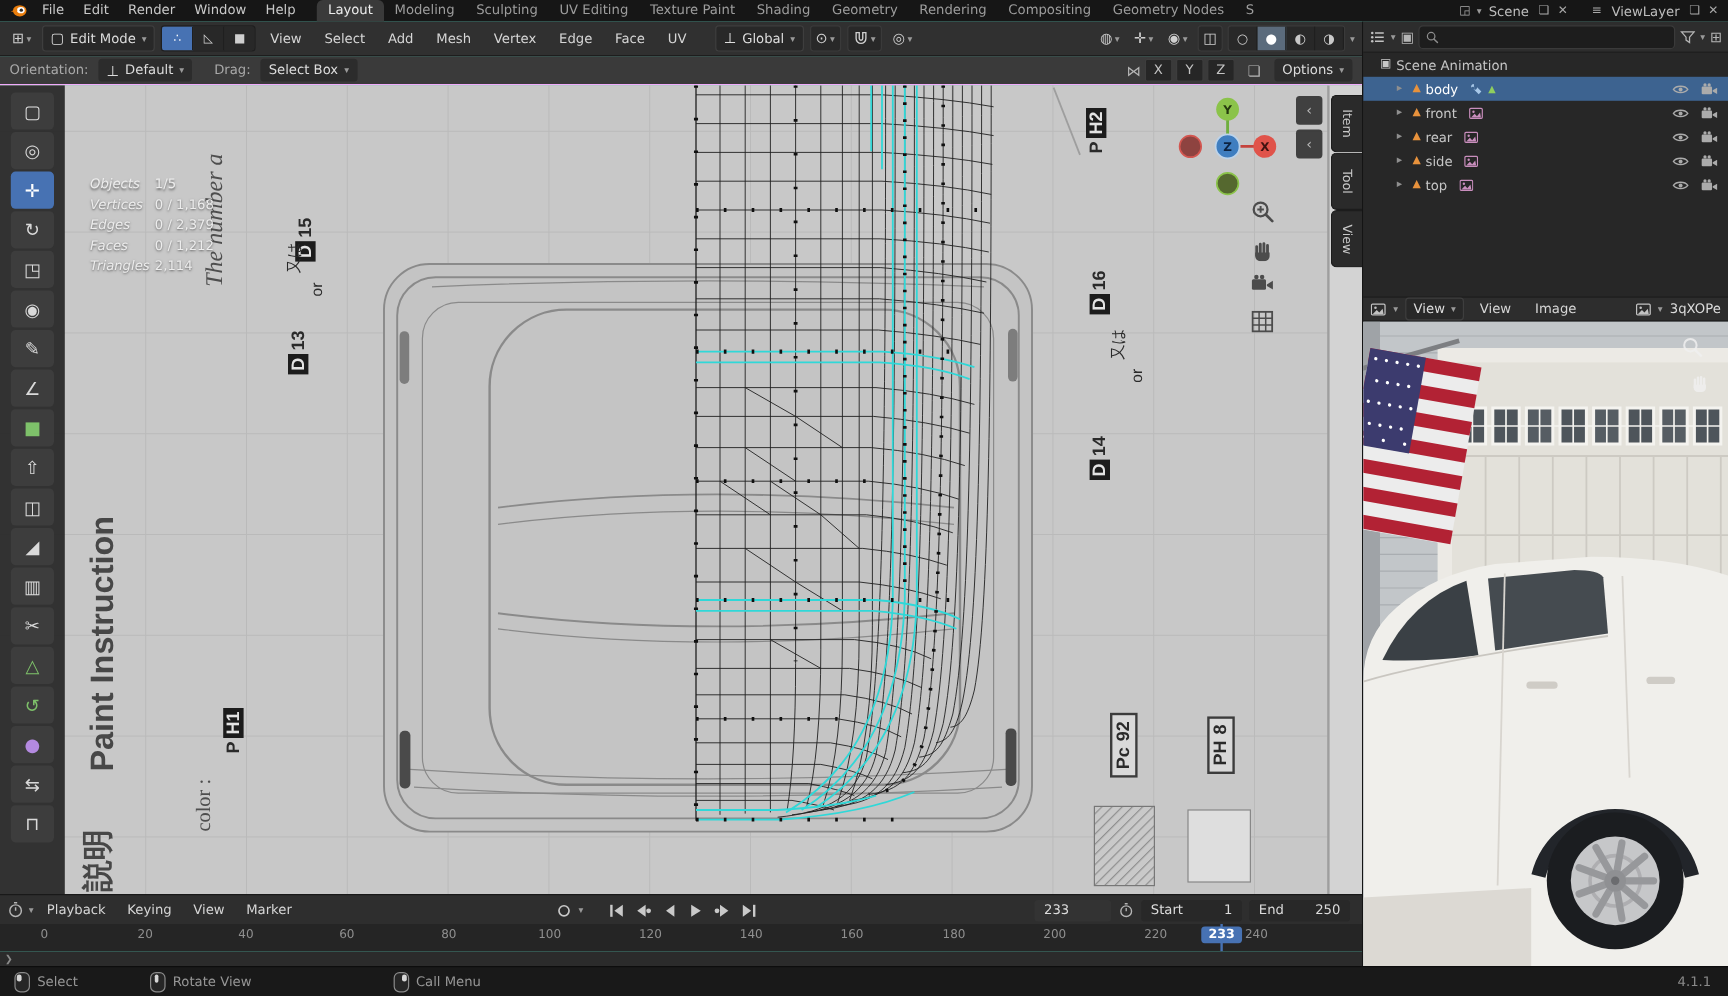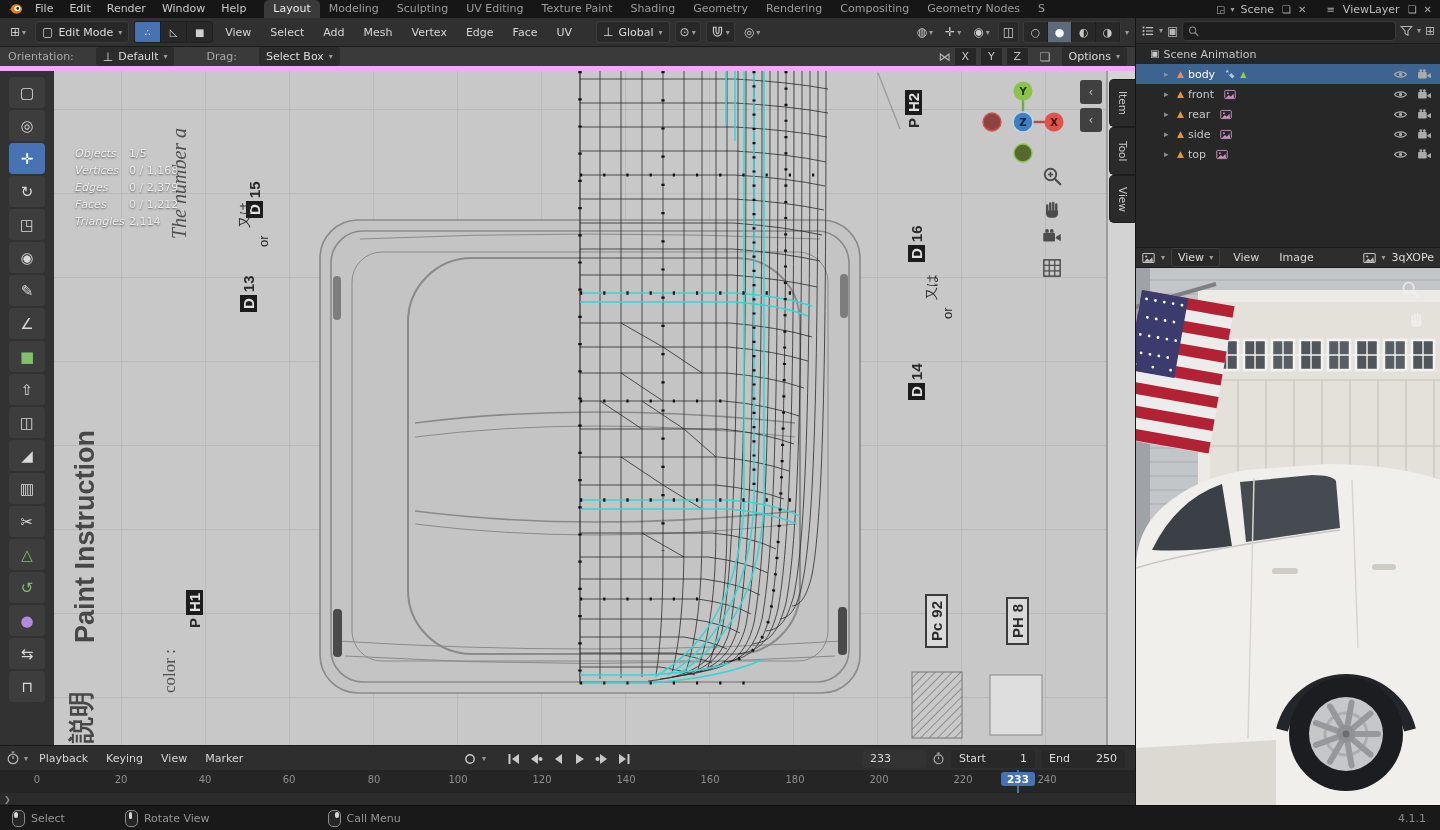"Orientation:" .tset { border-bottom: 5px solid #f0abfc -> 1px solid #f0abfc; gap: 22px -> 8px }
